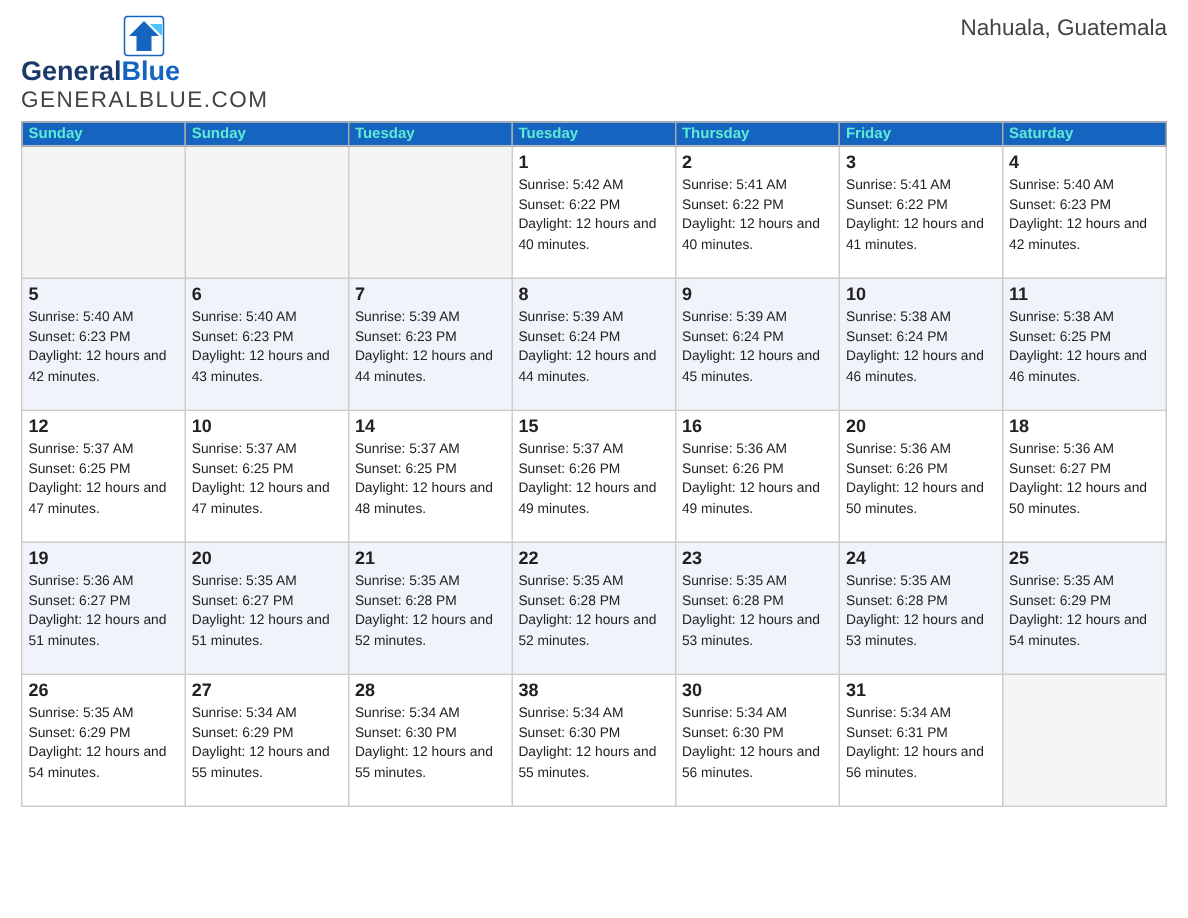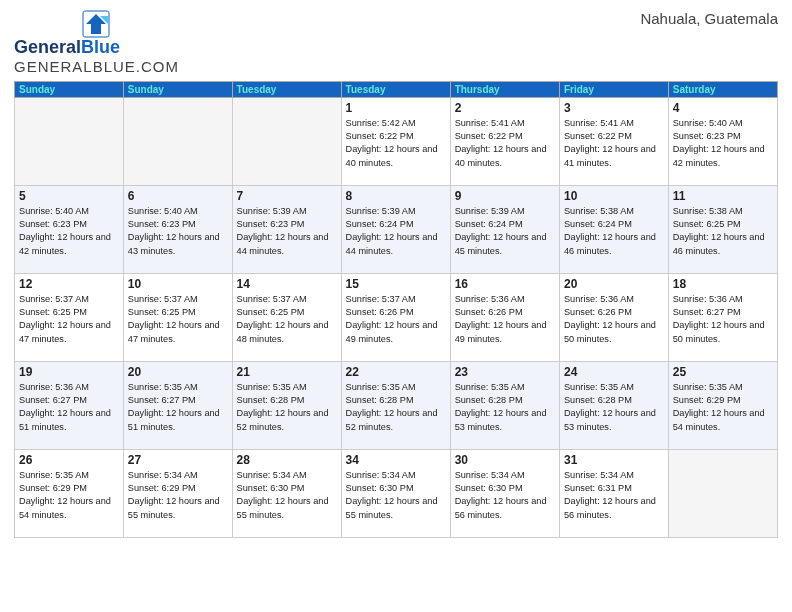"34" span.day-num { text: 34 -> 38 }
